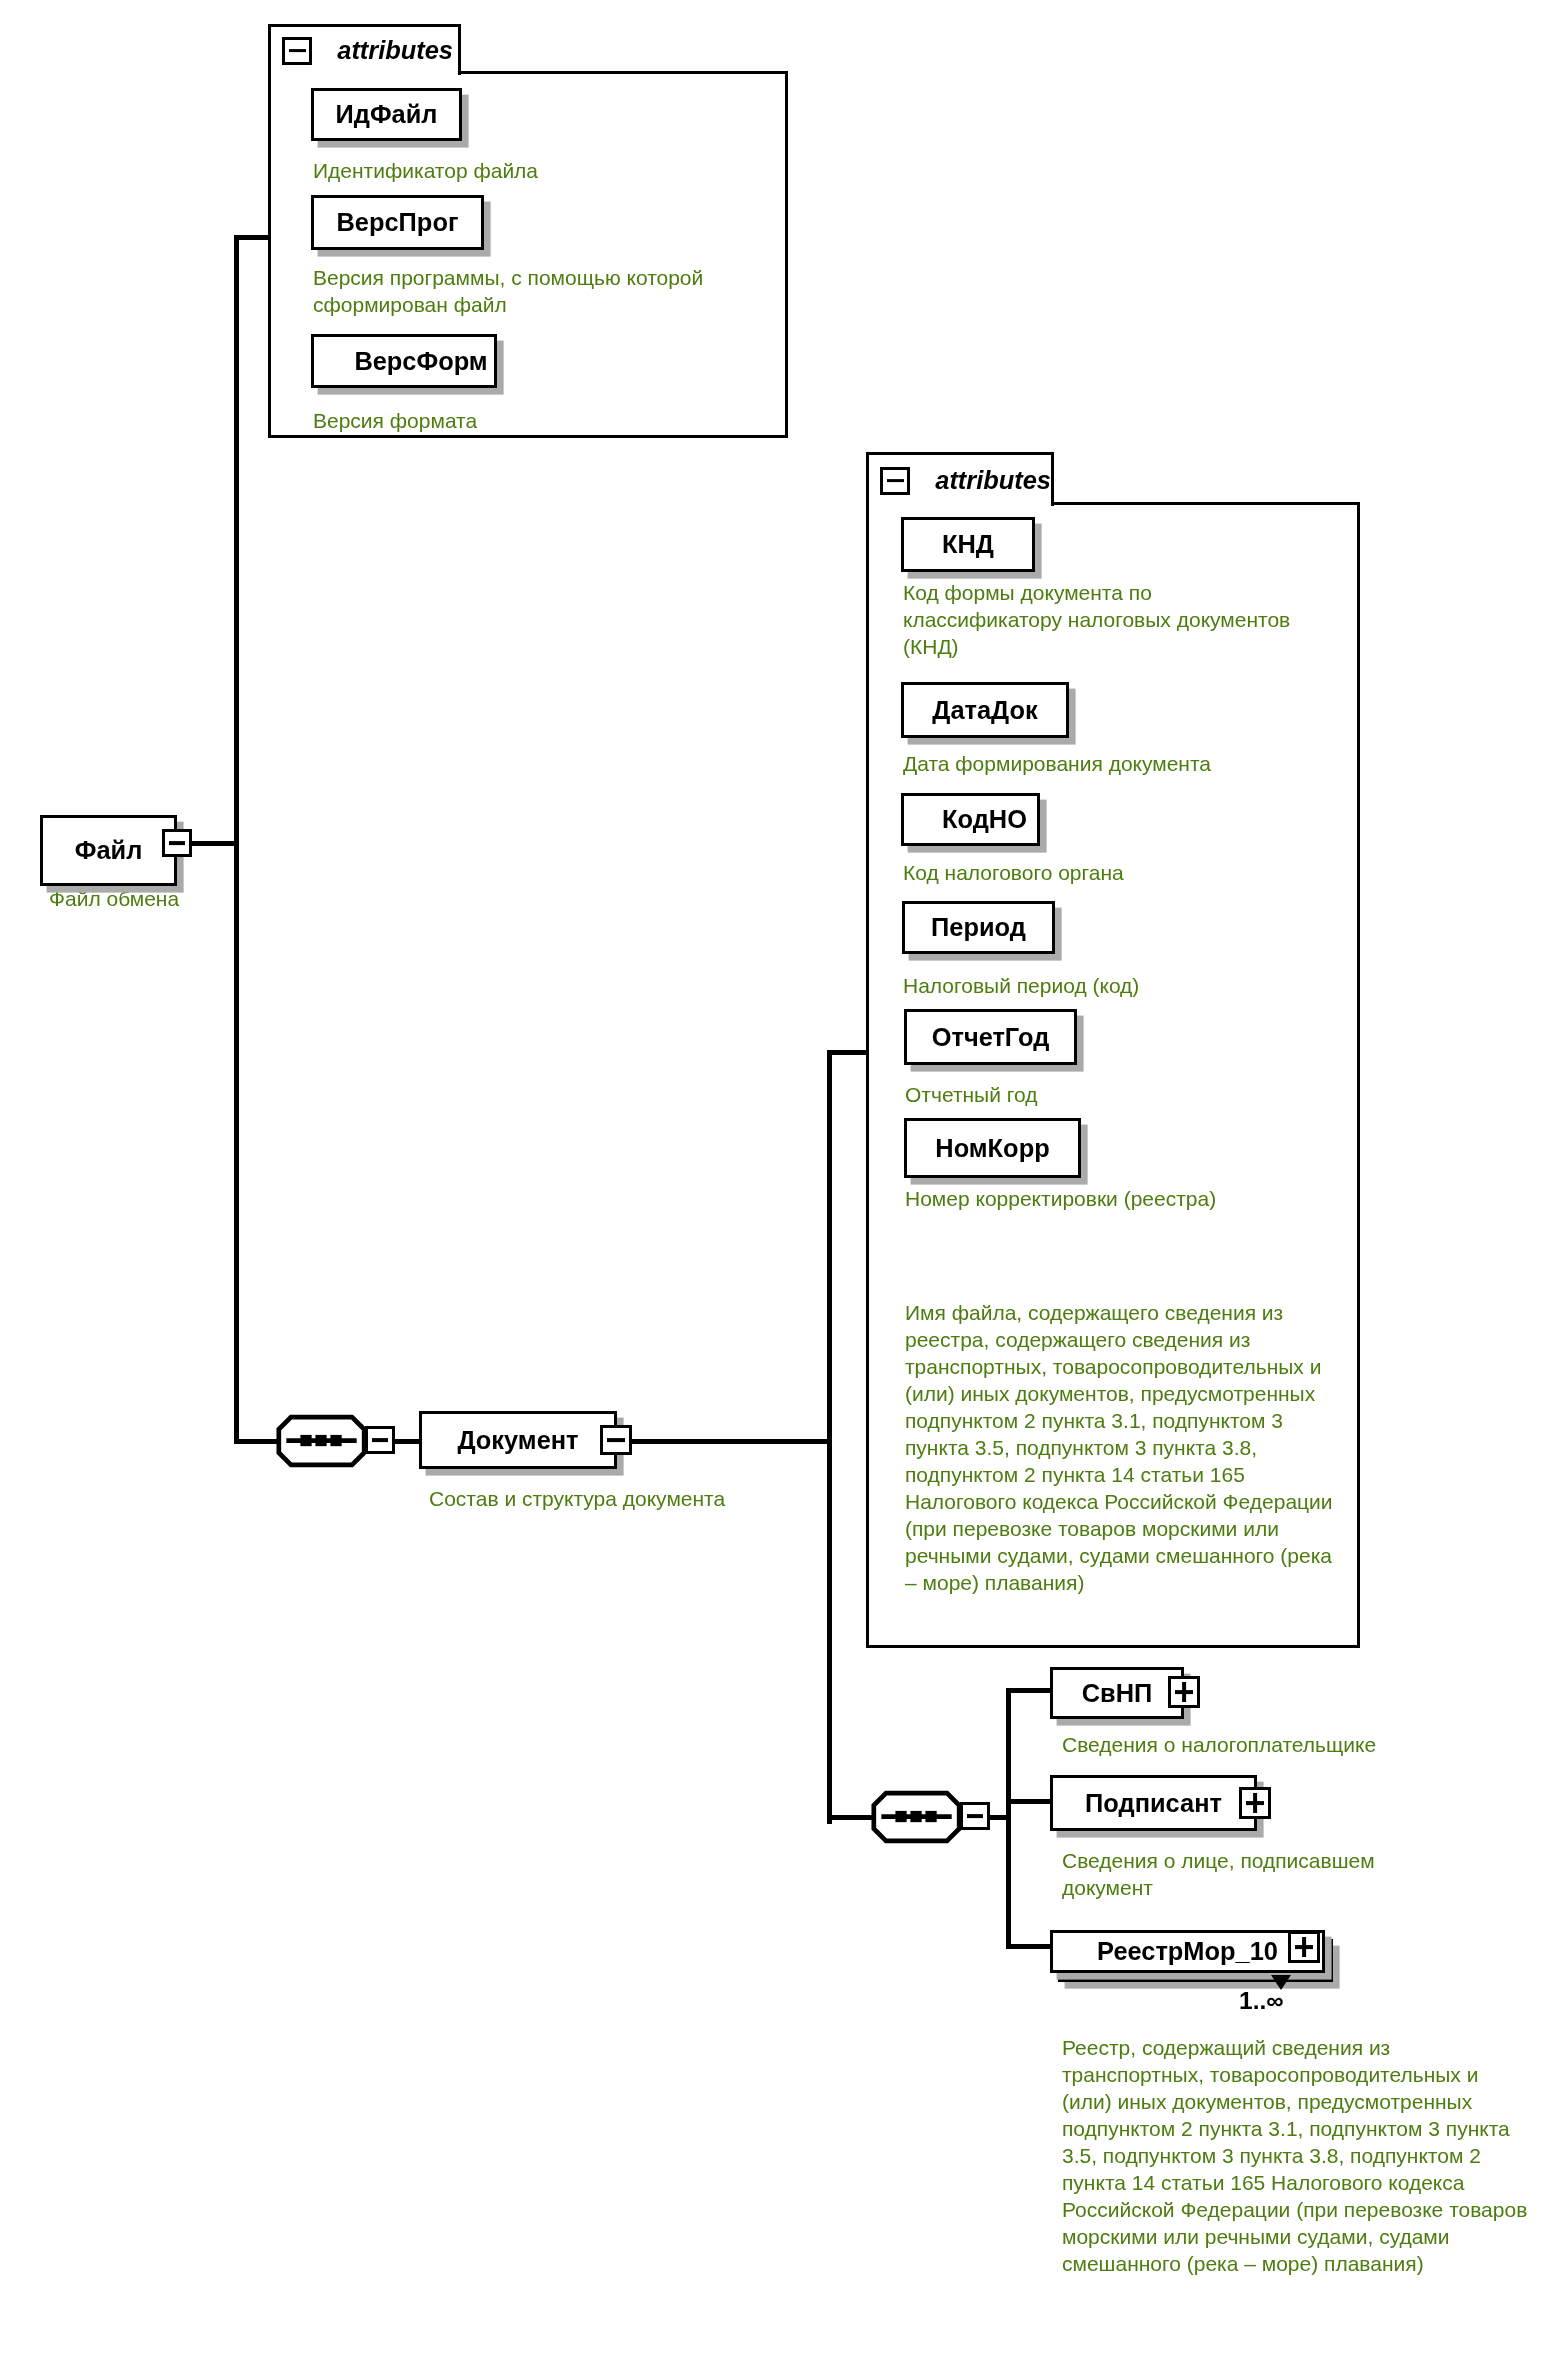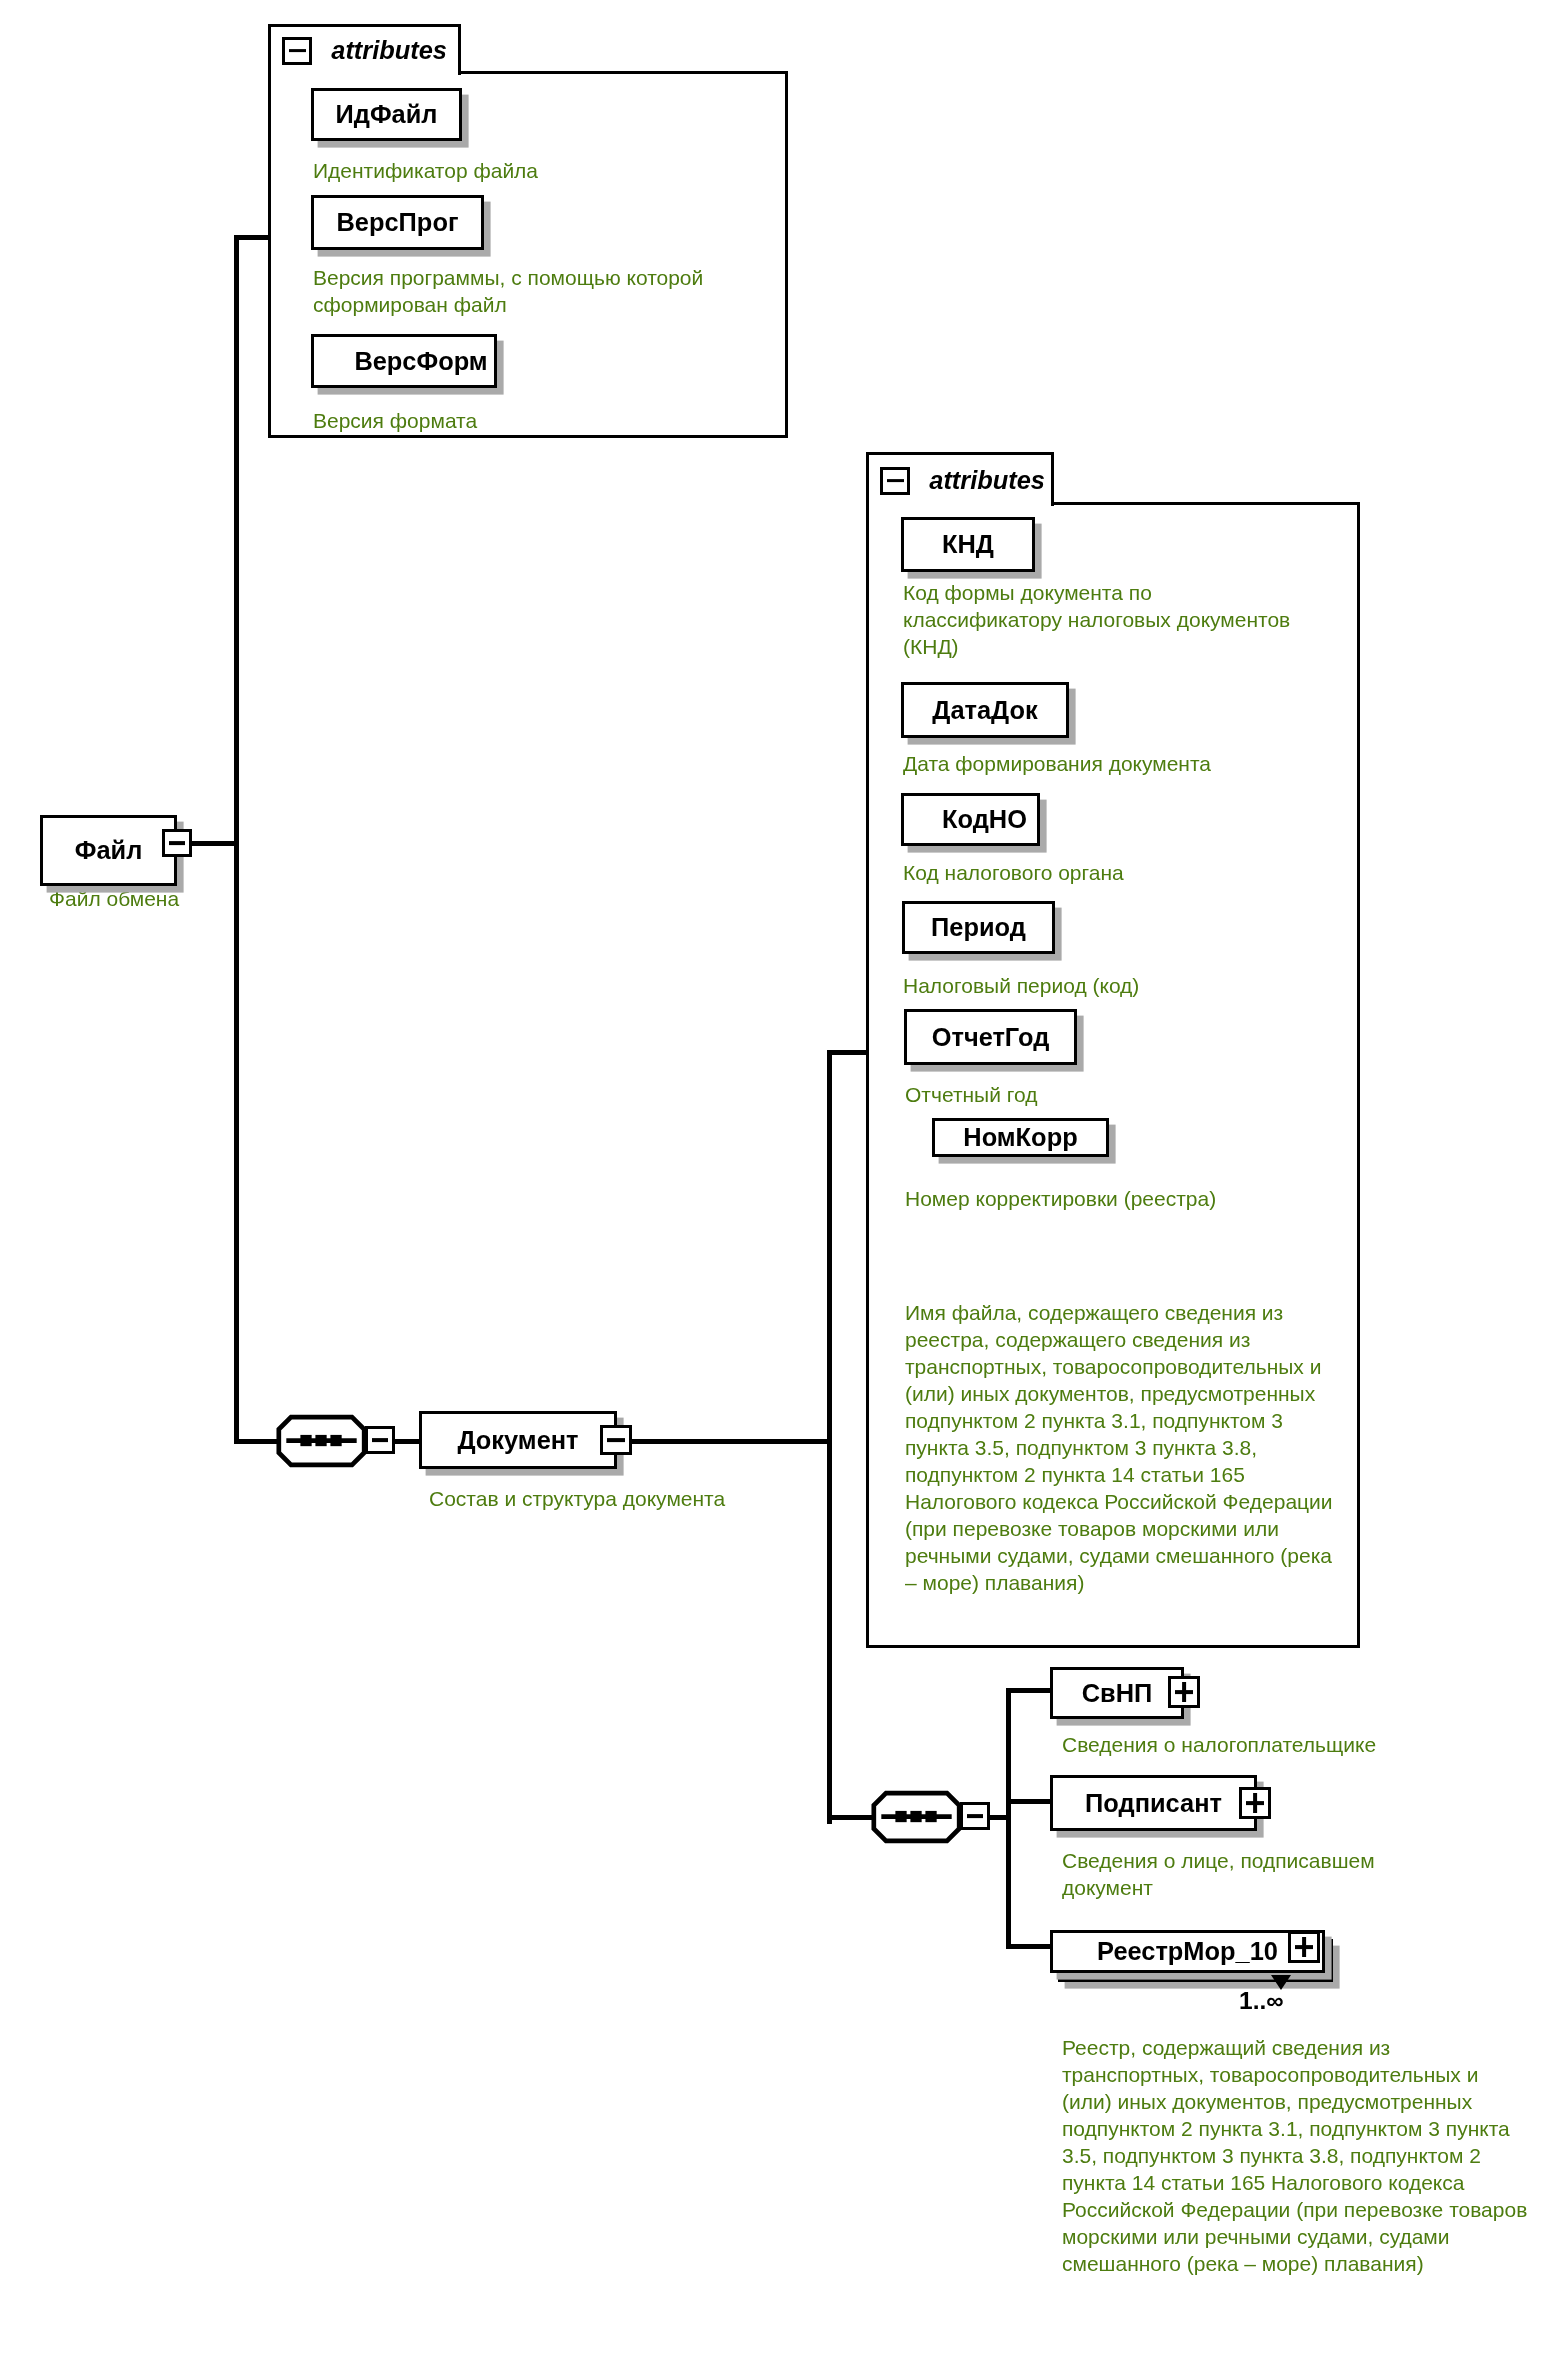"attributes" .attr-tab { gap: 19px -> 25px }
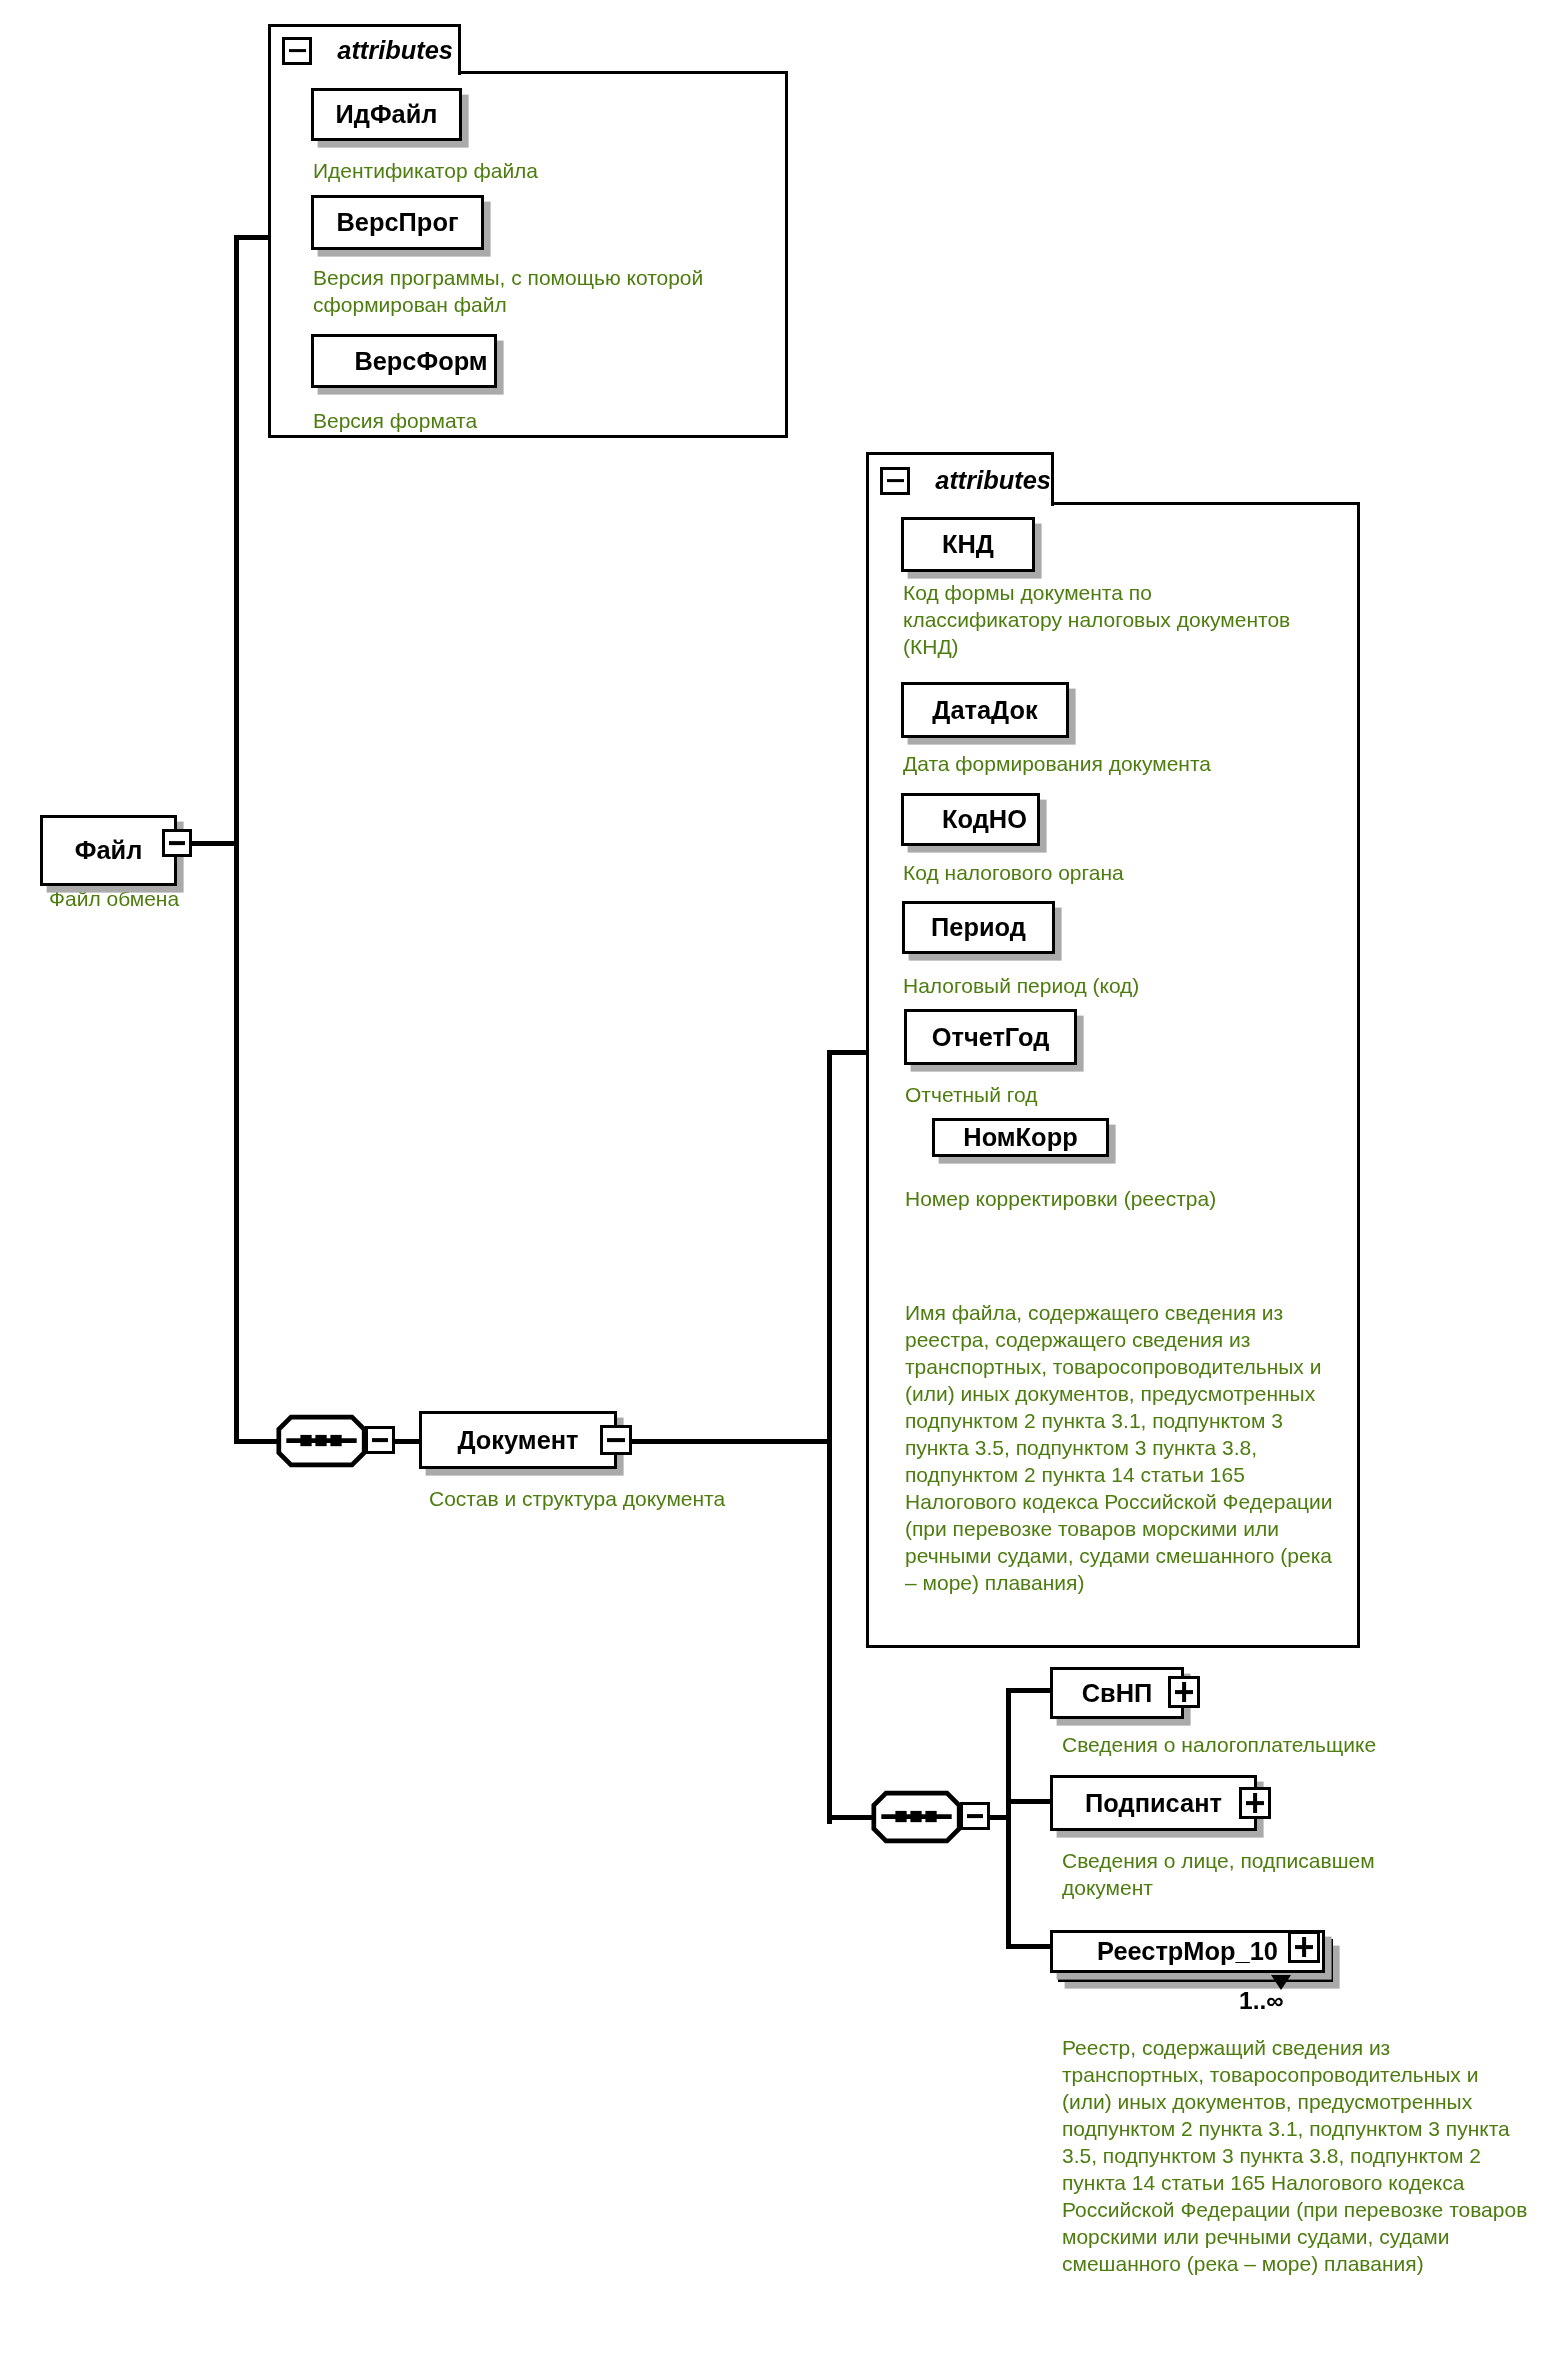"НомКорр" div.abox { height: 39px -> 60px; margin-left: 28px -> none }
